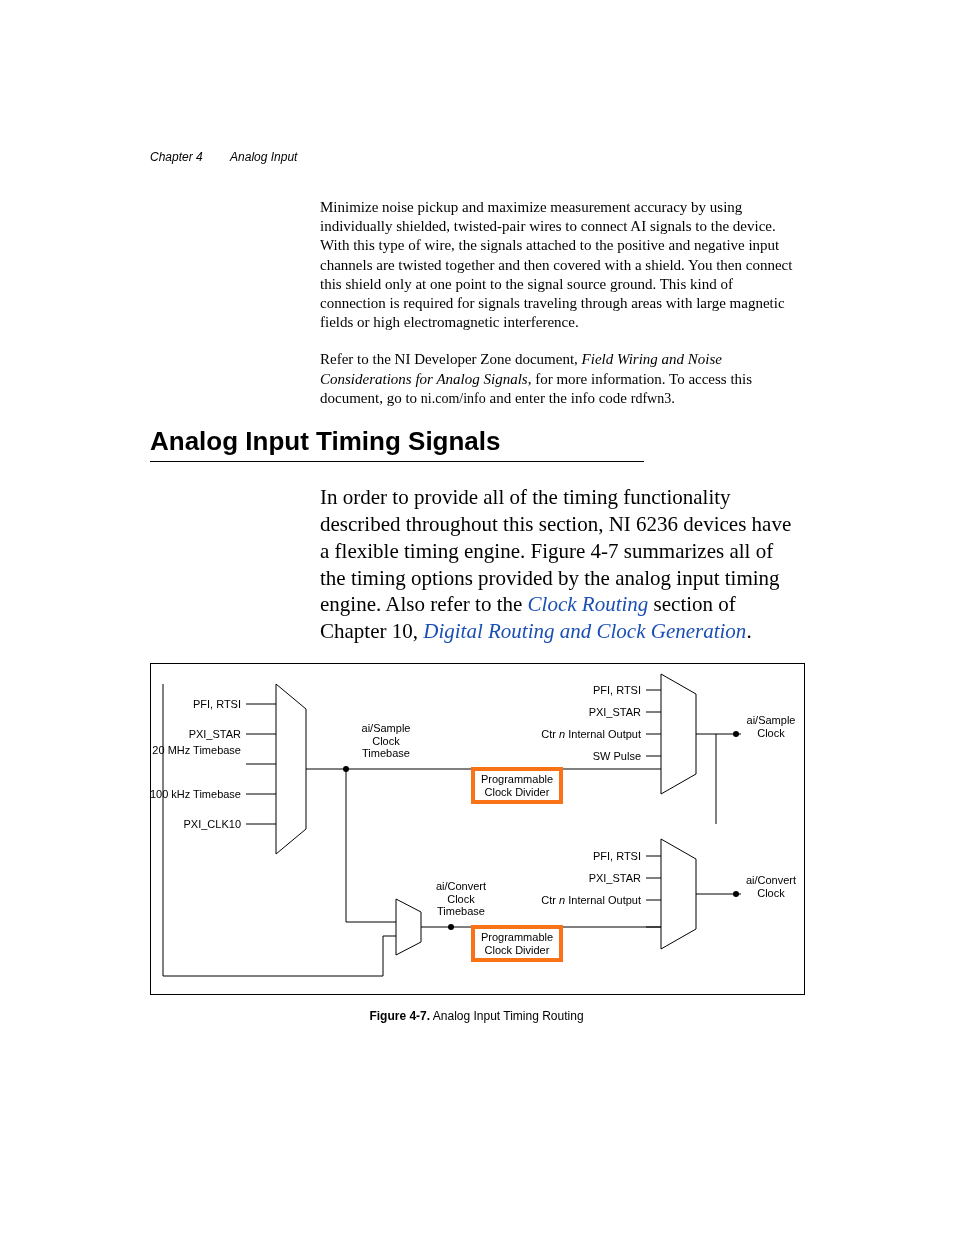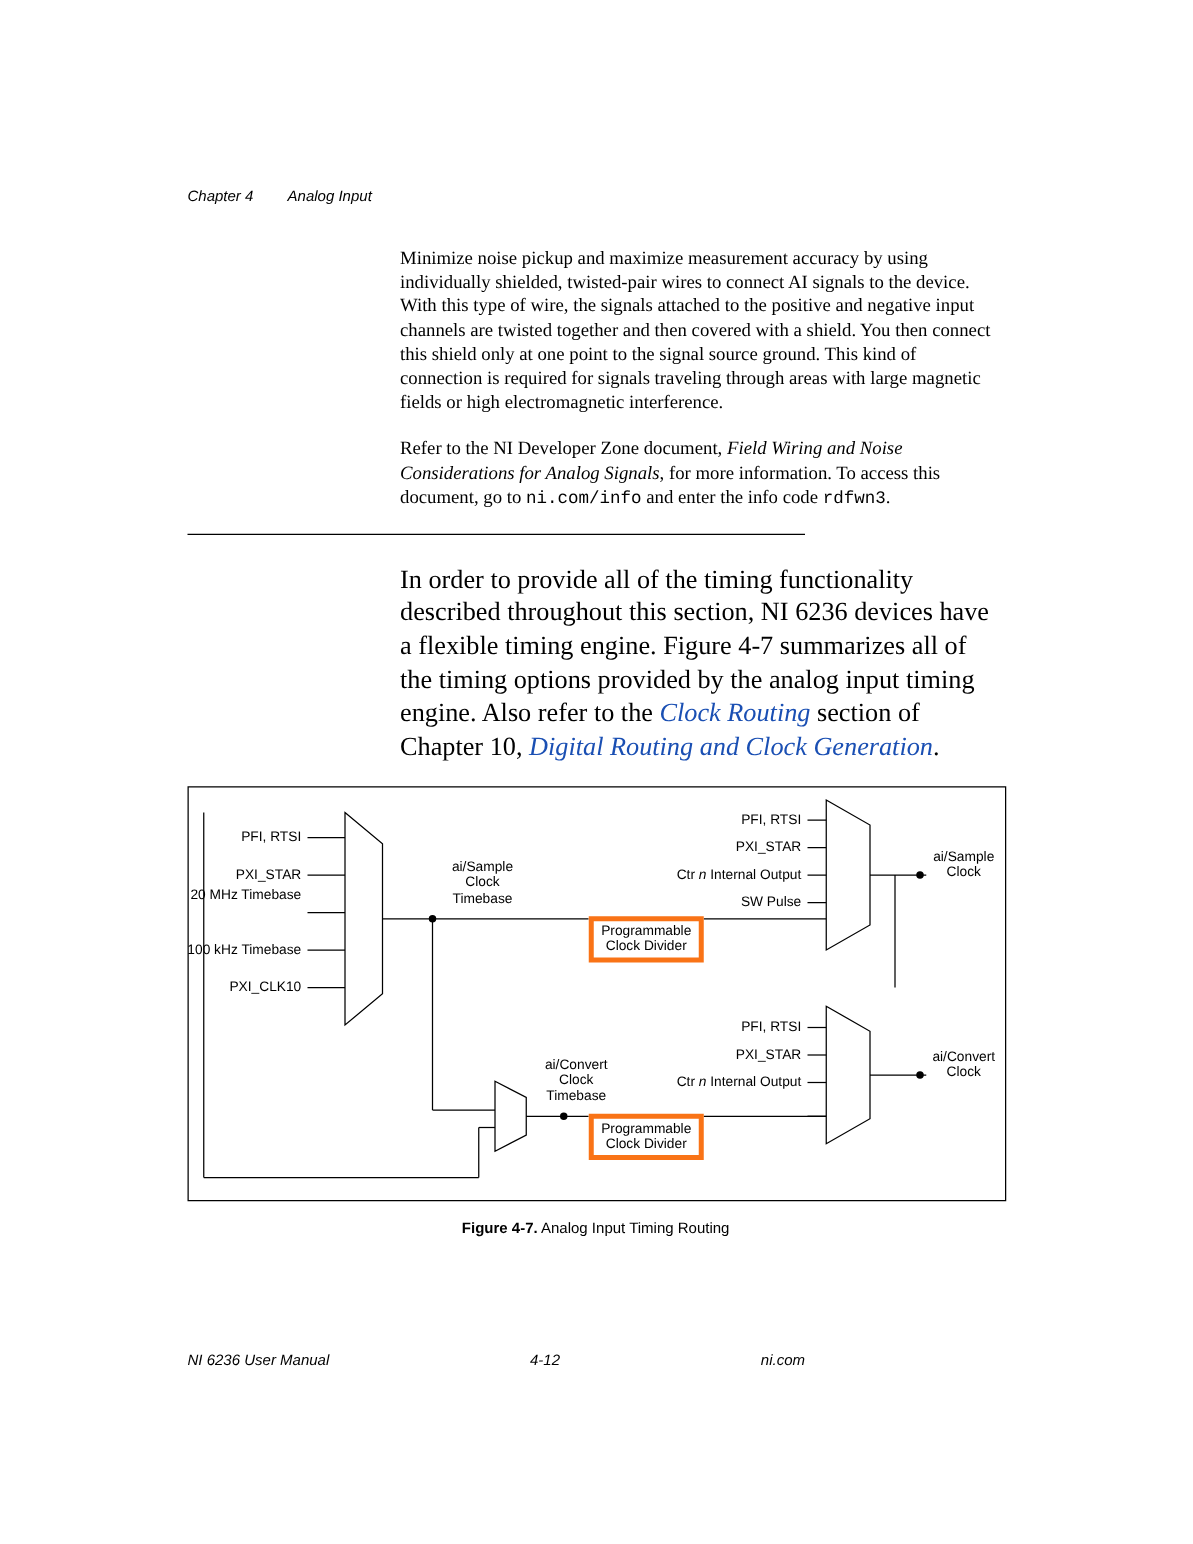"ni.com/info" .body-block .mono { font-family: Liberation Mono, monospace -> Liberation Serif, serif }
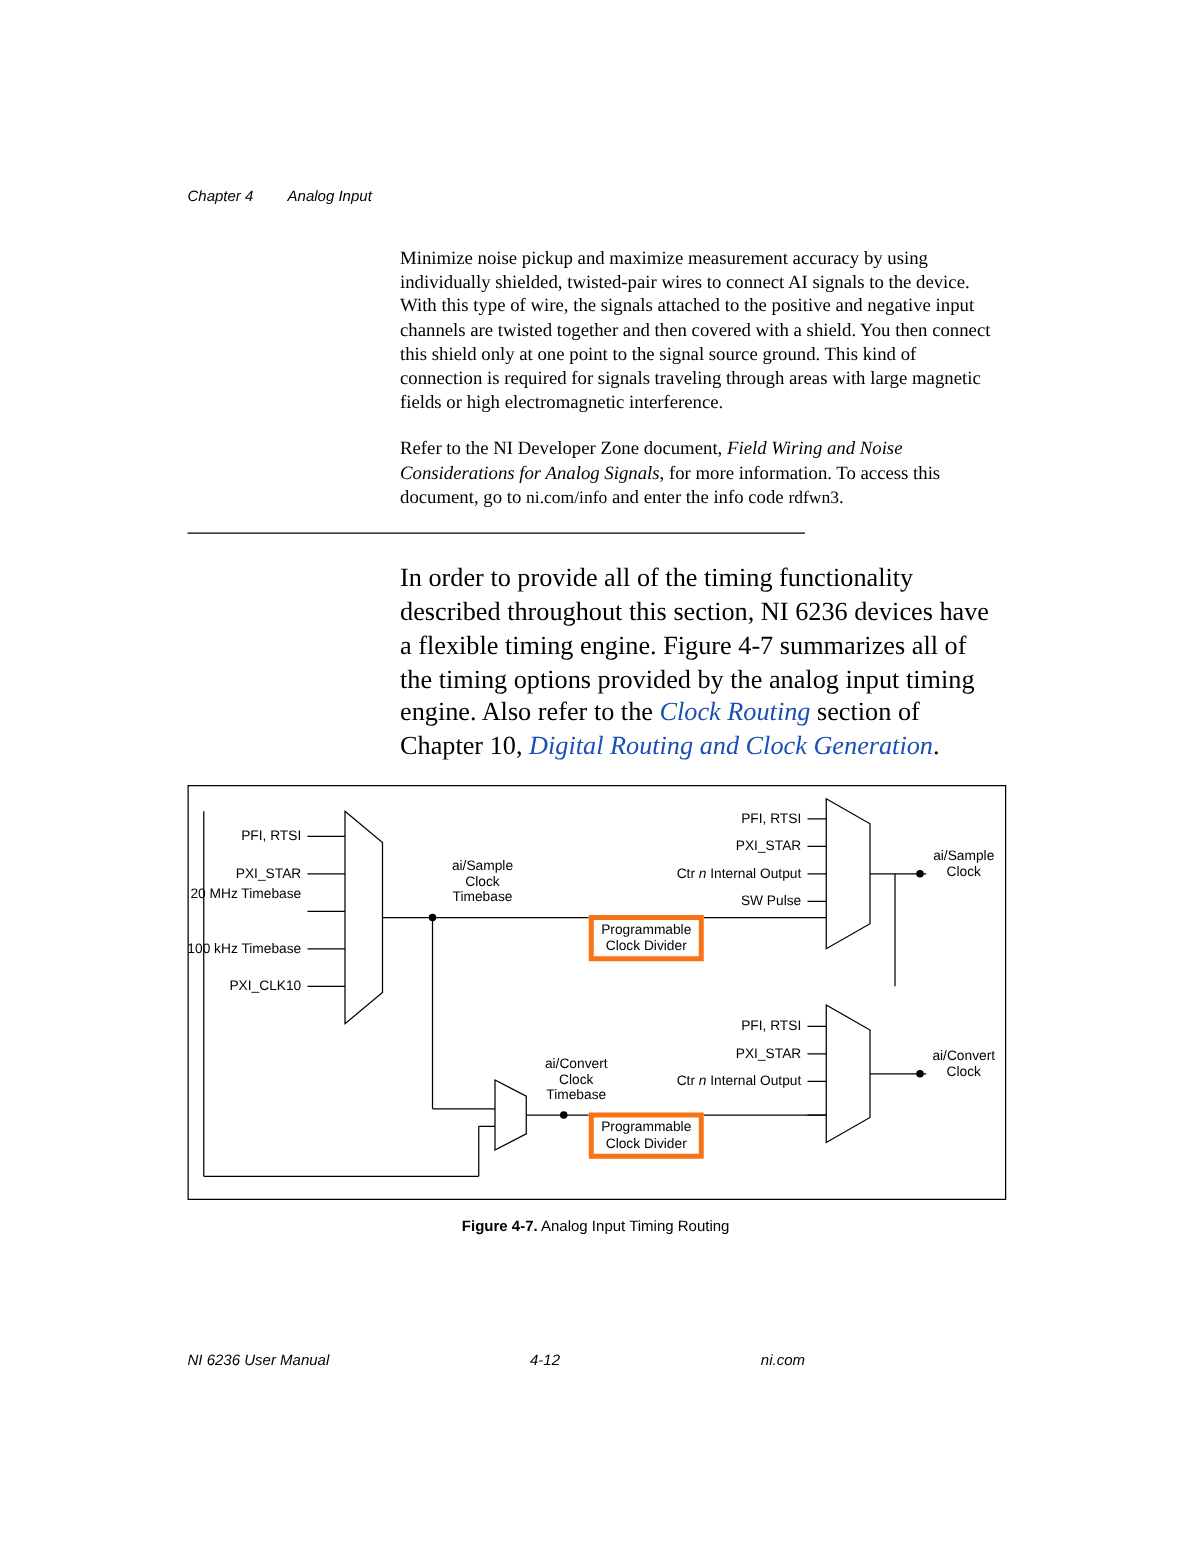"Analog Input Timing Signals" h2.section { html: none -> <h2>Analog Input Timing Signals</h2> }
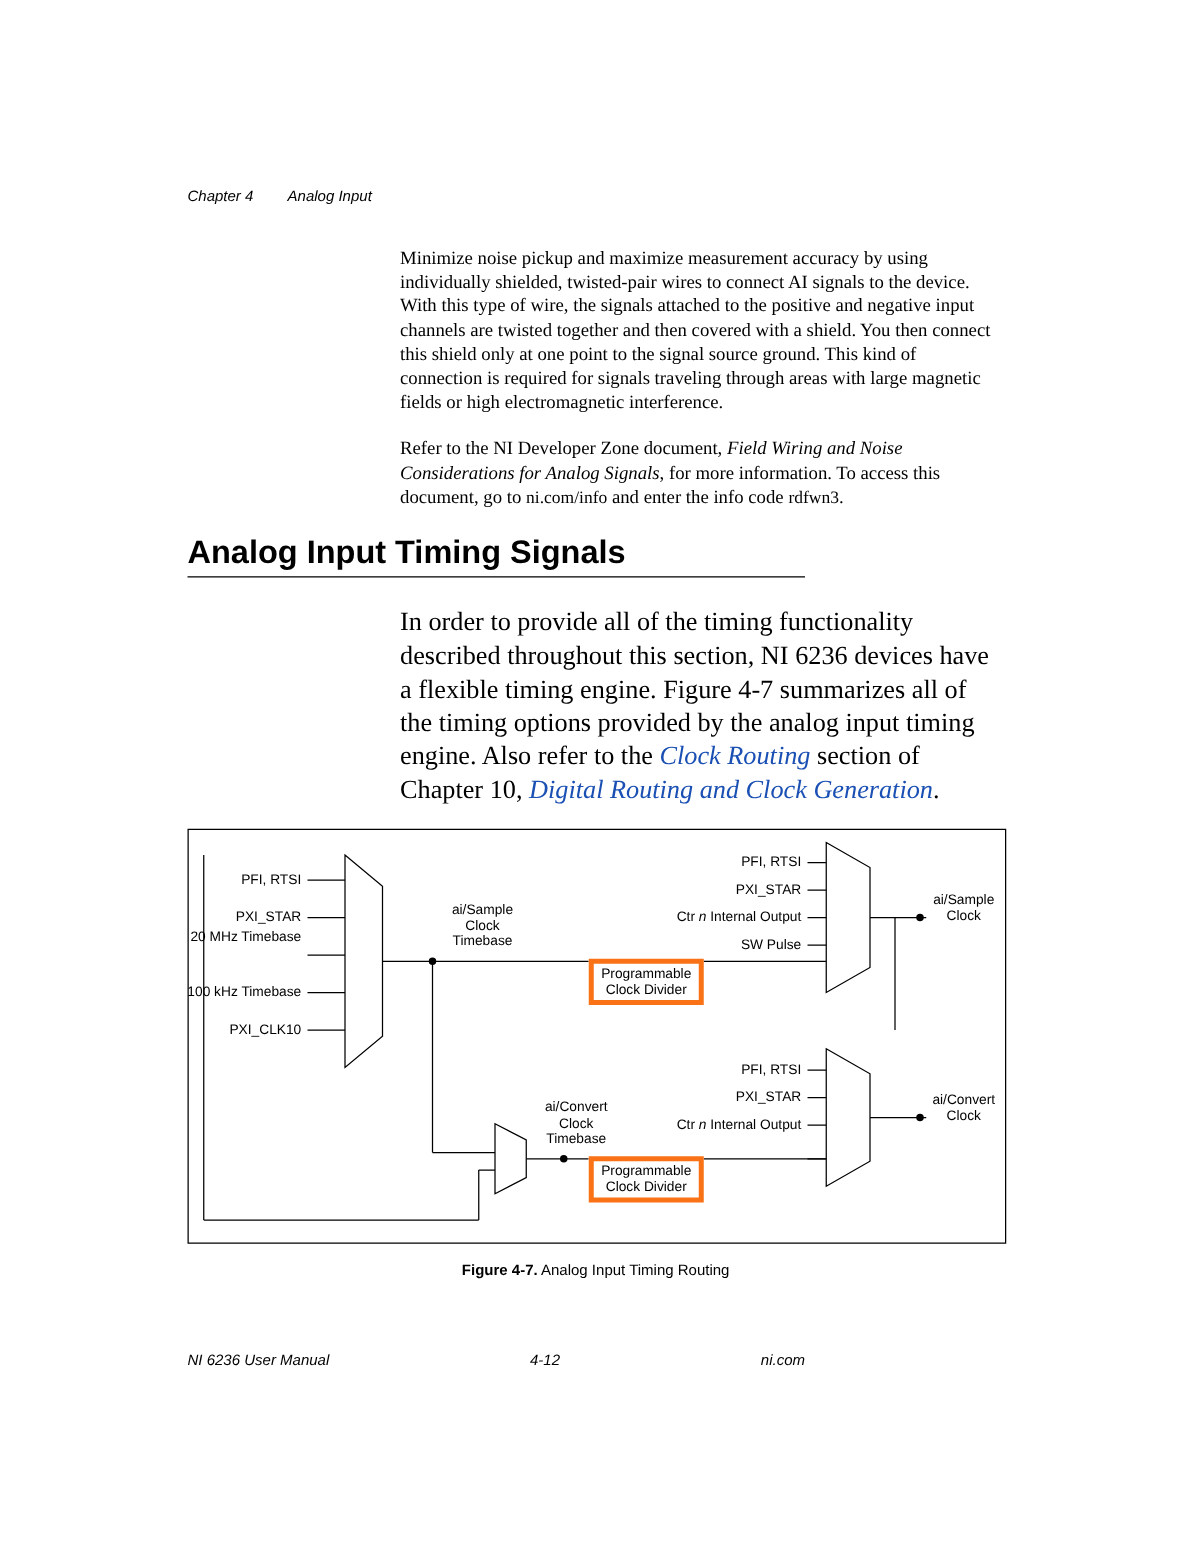"NI 6236 User Manual" div.footer { html: <div> <span>NI 6236 User Manual</span> <span>4-12</span> <span>ni.com</span> </div> -> none }
